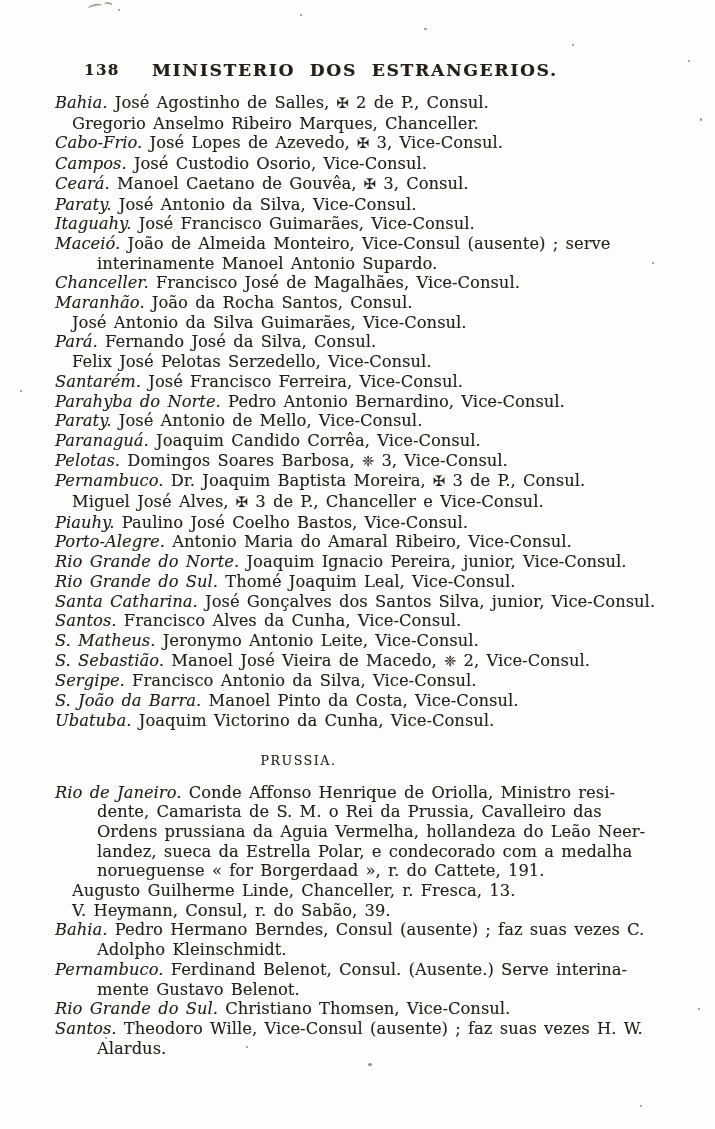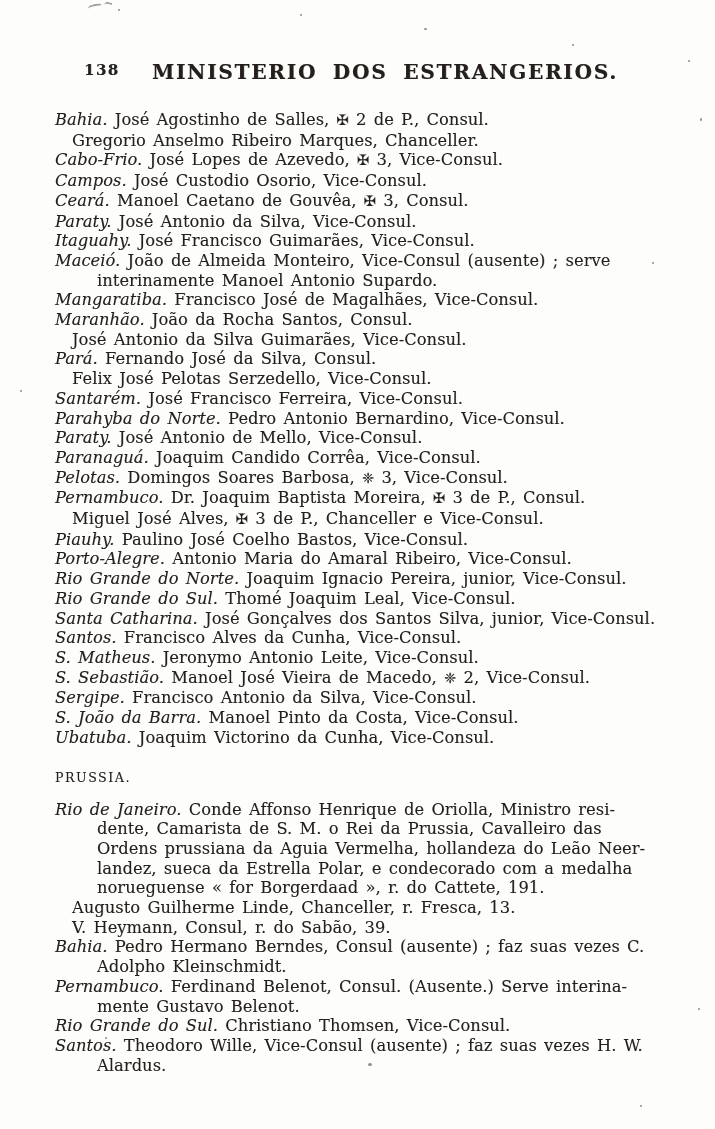"MINISTERIO DOS ESTRANGERIOS." .header-title { font-size: 20px -> 17px }
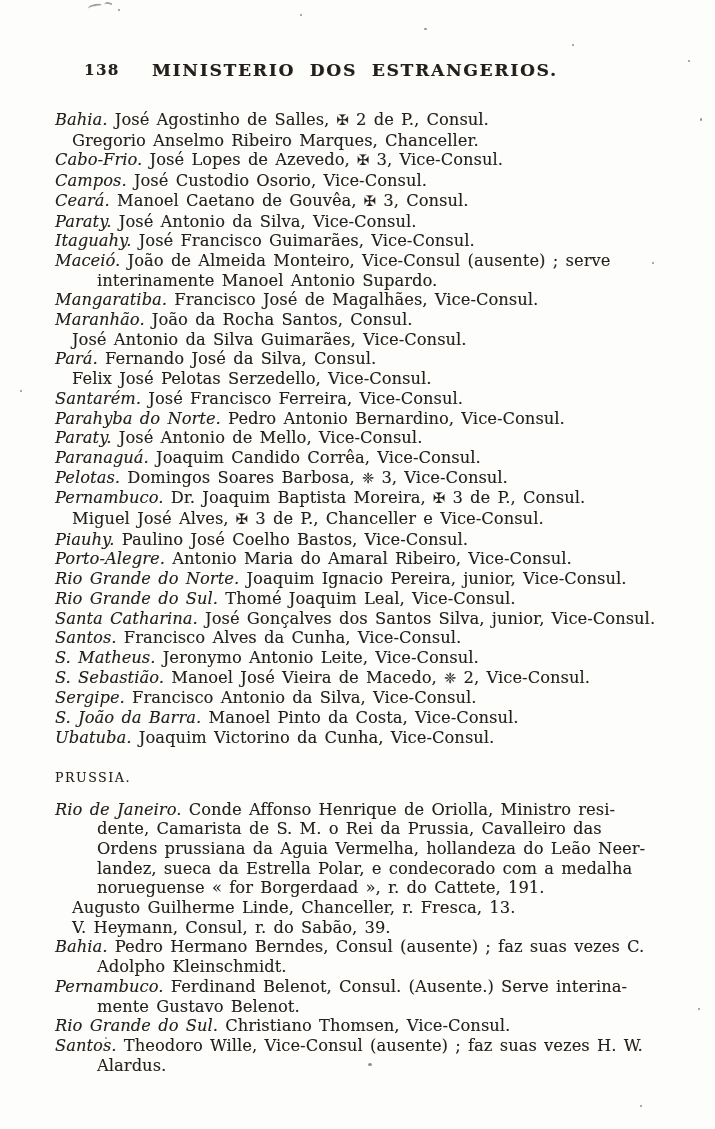"Bahia. José Agostinho de Salles," .body-block { top: 110px -> 93px }
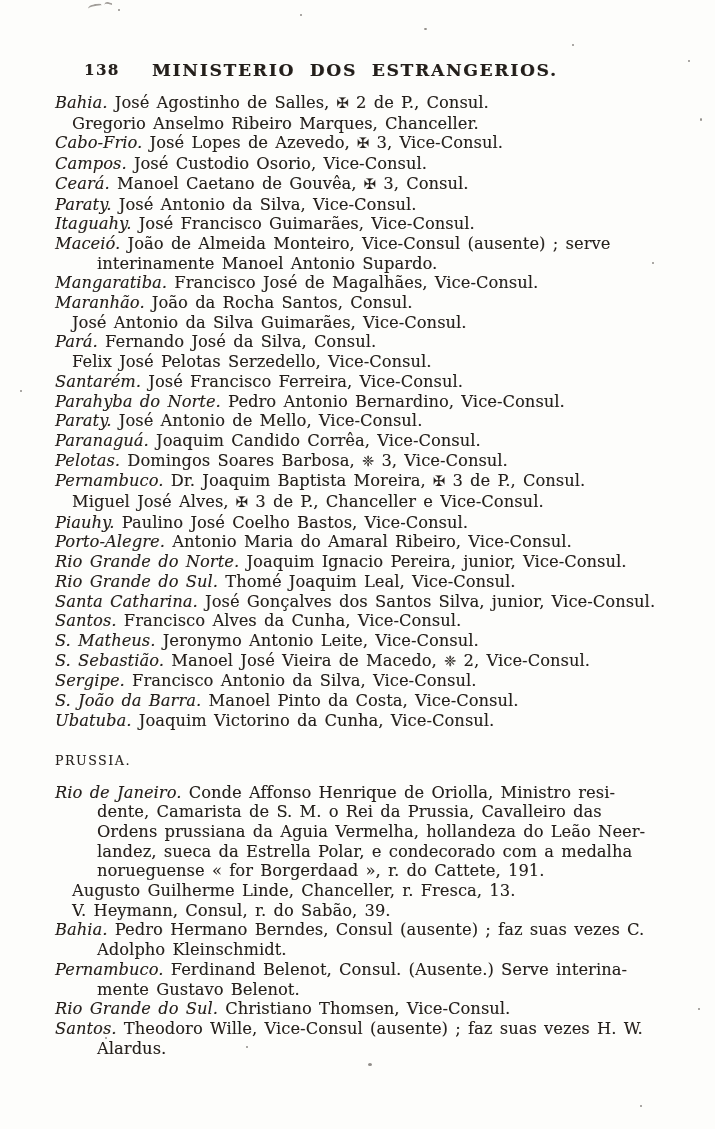"Mangaratiba." span.seg-i { text: Mangaratiba -> Chanceller }
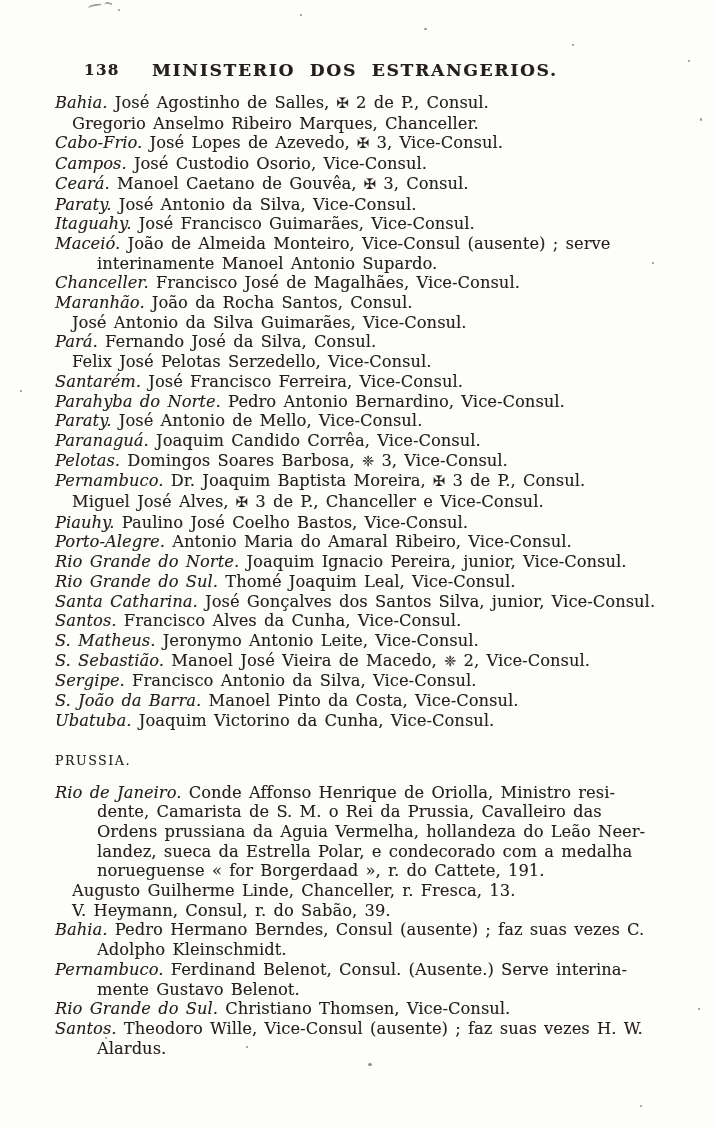"PRUSSIA." .section-heading { text-align: none -> center }
